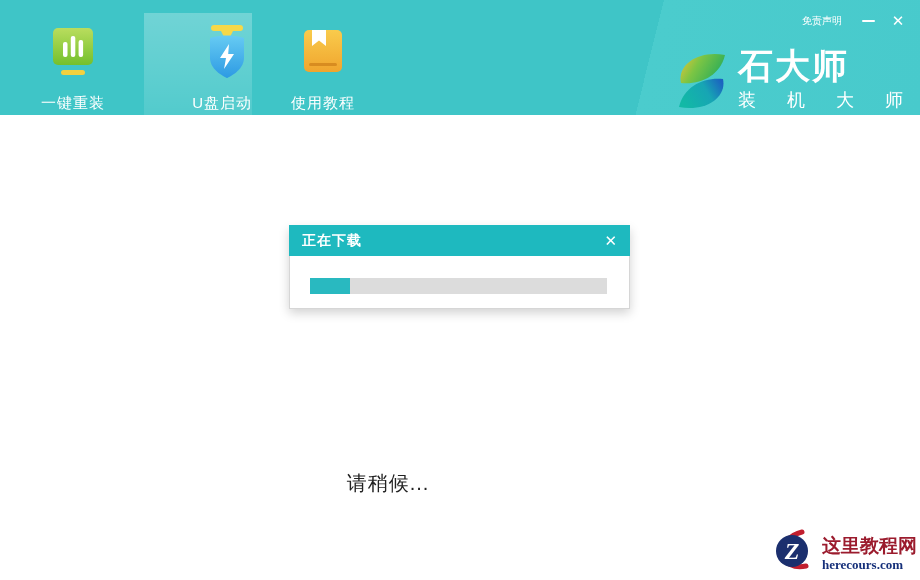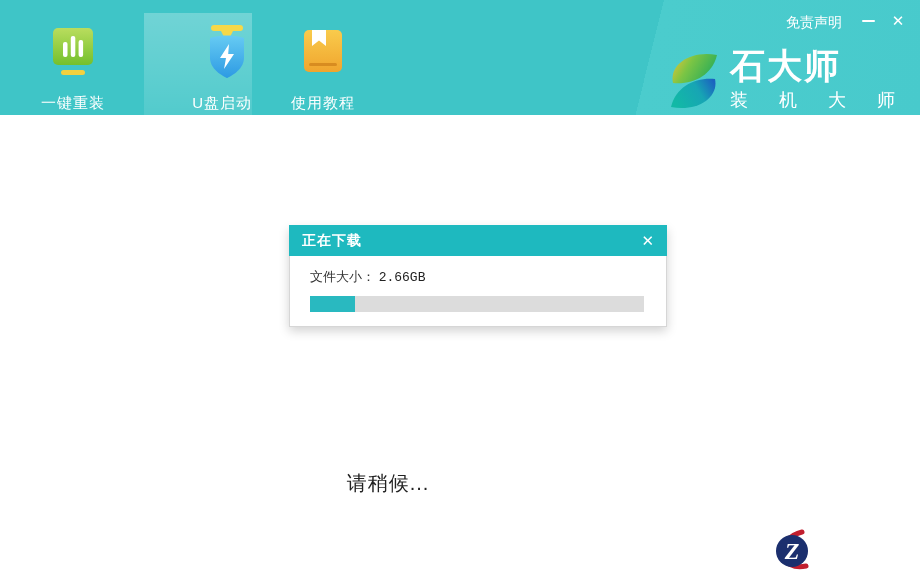"免责声明" .disclaimer { font-size: 14px -> 10px }
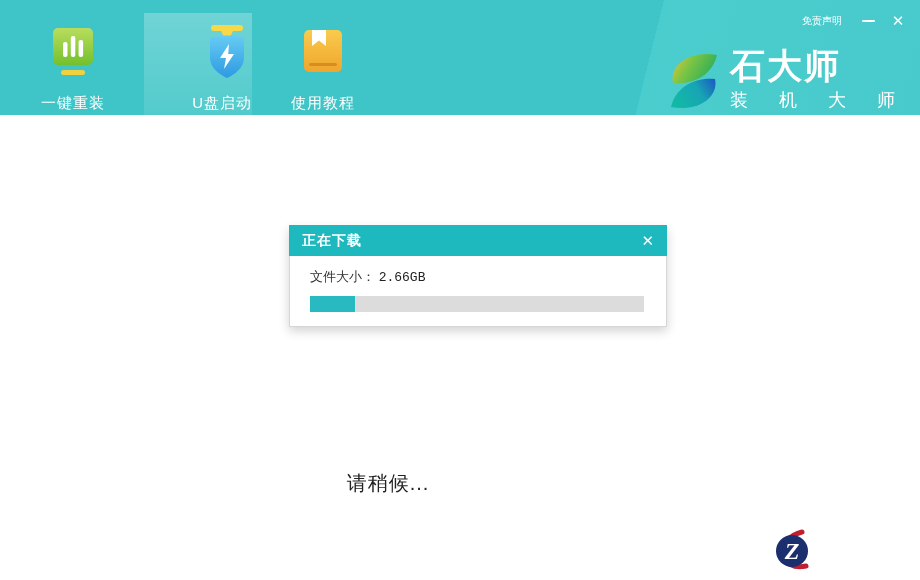"石大师" .brand { right: 12px -> 4px }
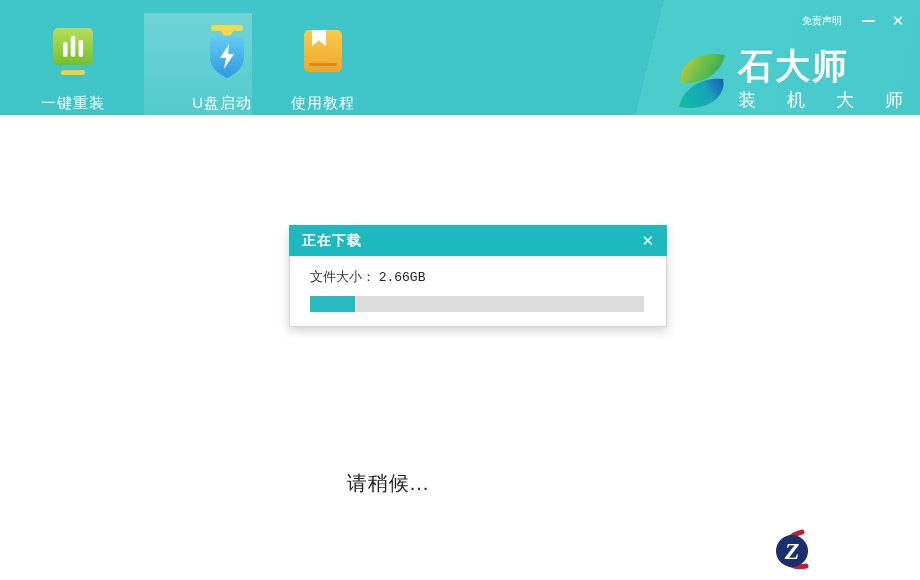"正在下载" .dialog { width: 378px -> 341px }
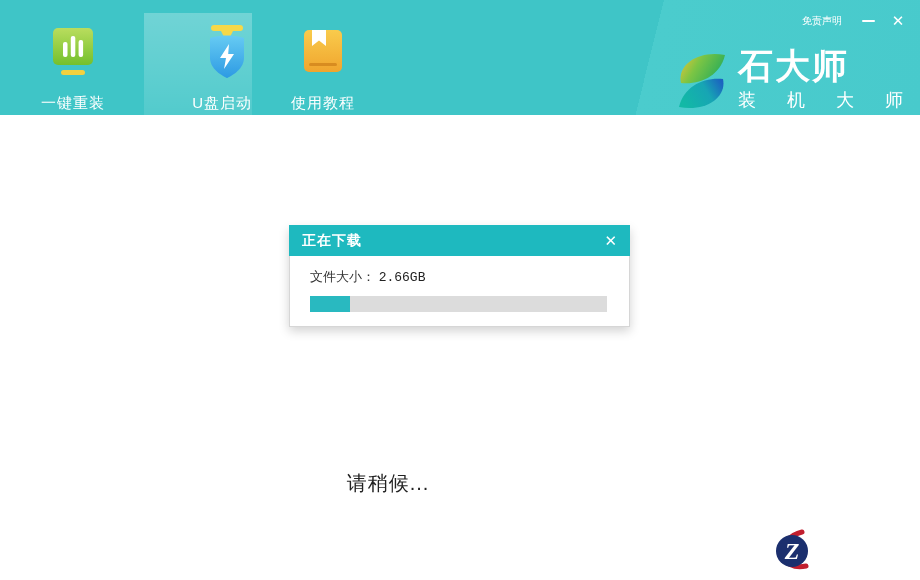"文件大小： 2.66GB" div.d-row { html: <div> <span>文件大小：</span> <span>2.66GB</span> </div> -> none }
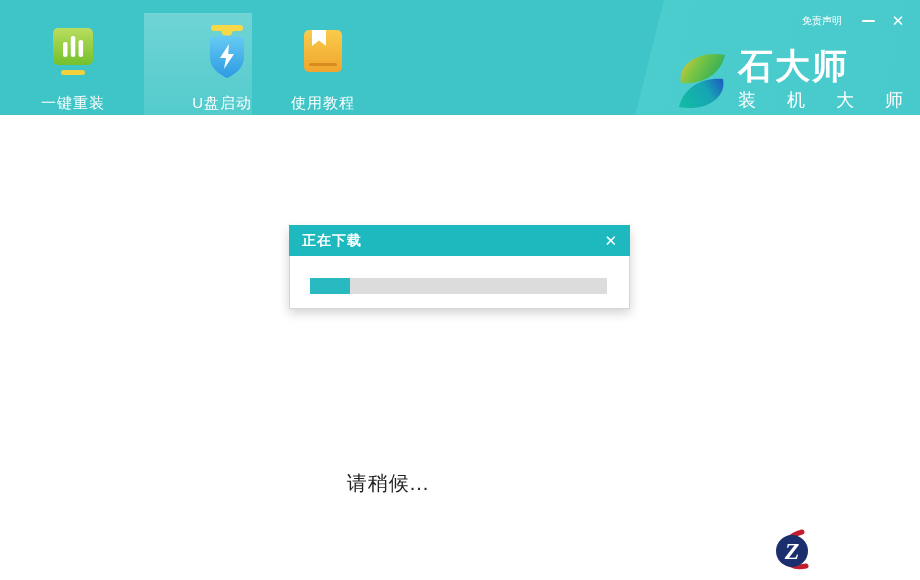"这里教程网" span.wm-texts { html: none -> <span> <span>这里教程网</span> <span>herecours.com</span> </span> }
